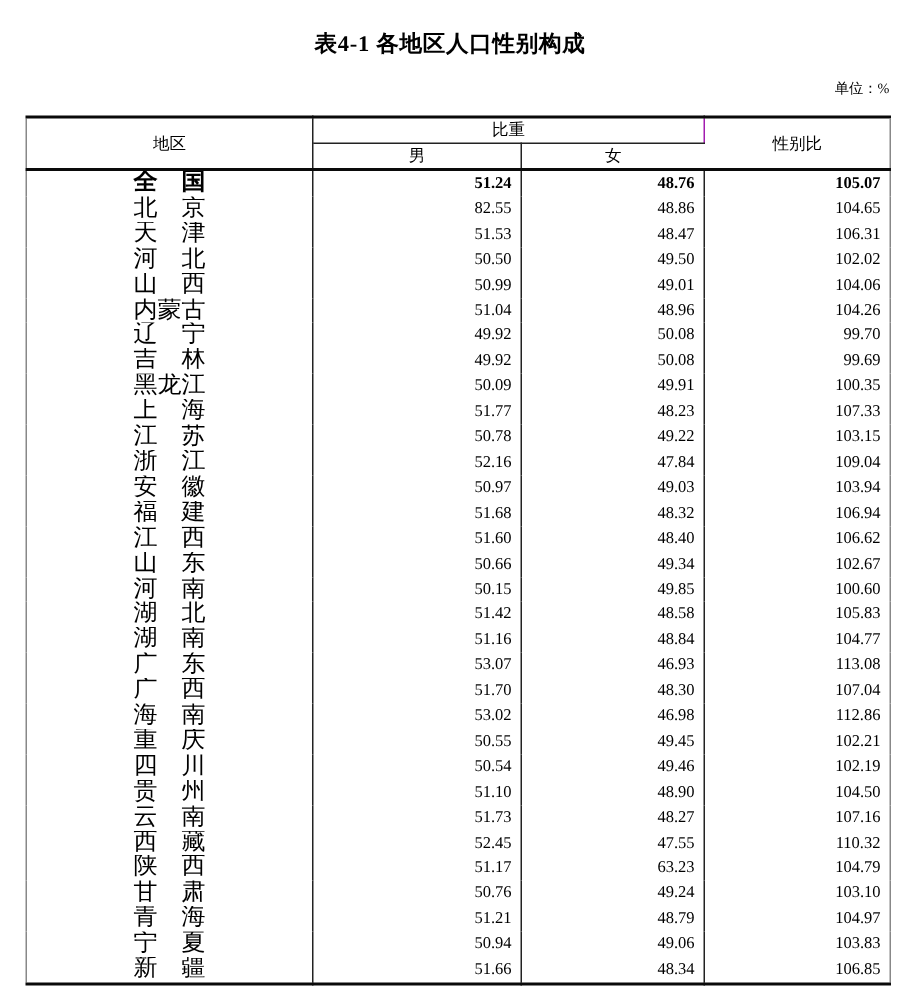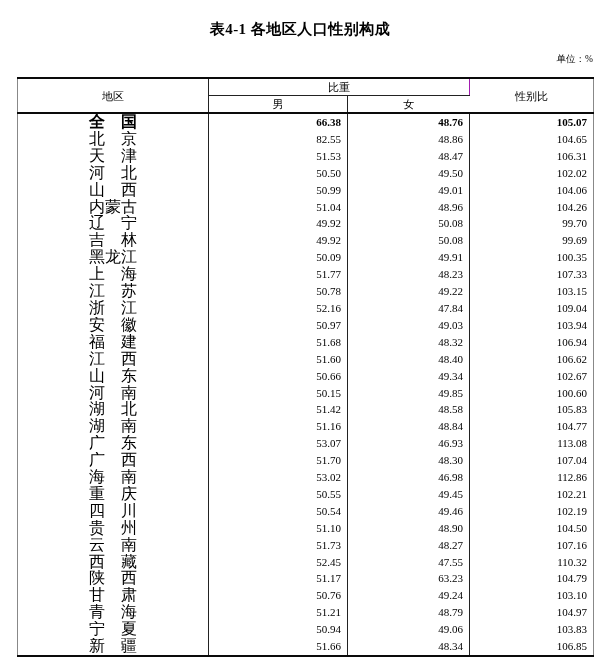"66.38" td.num { text: 66.38 -> 51.24 }
